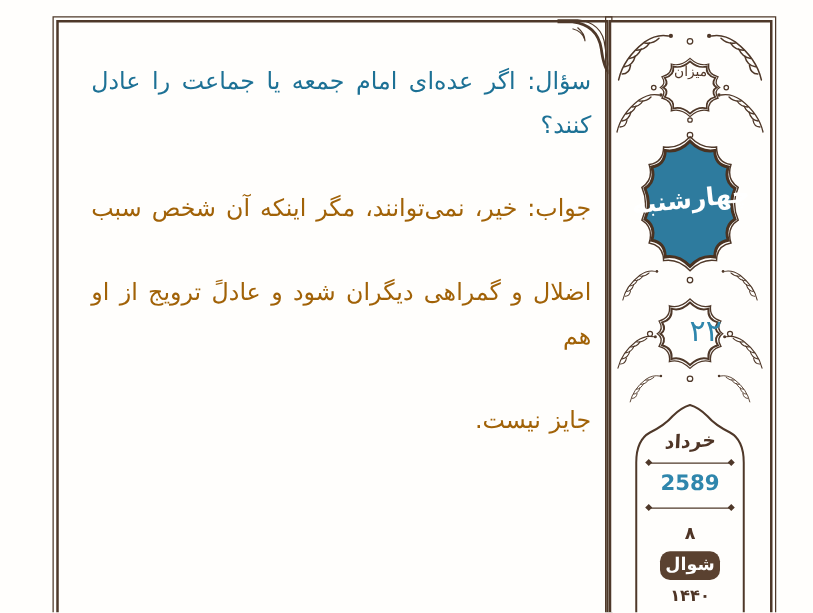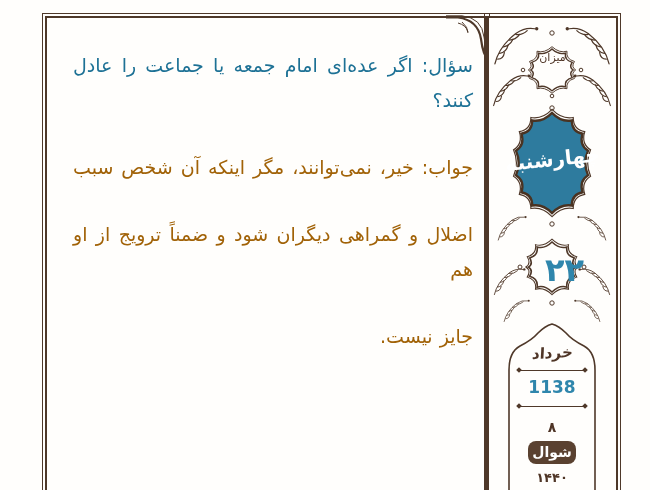"اضلال و گمراهی دیگران شود" div.qa-line { text: ضمناً -> عادلً }
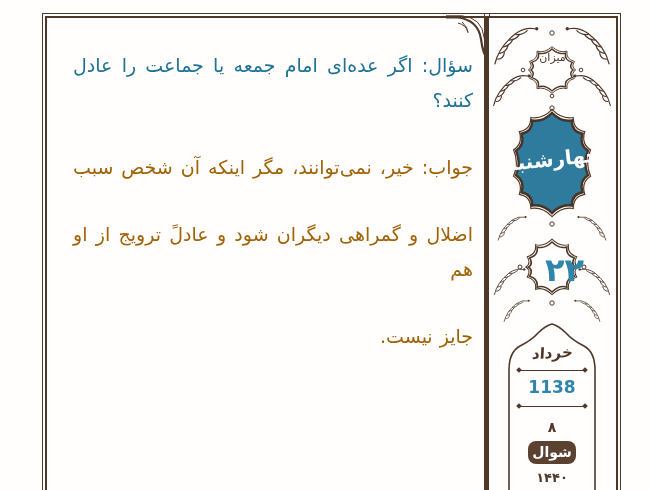"۲۲" .day-number { font-size: 32px -> 24px; font-weight: bold -> normal }
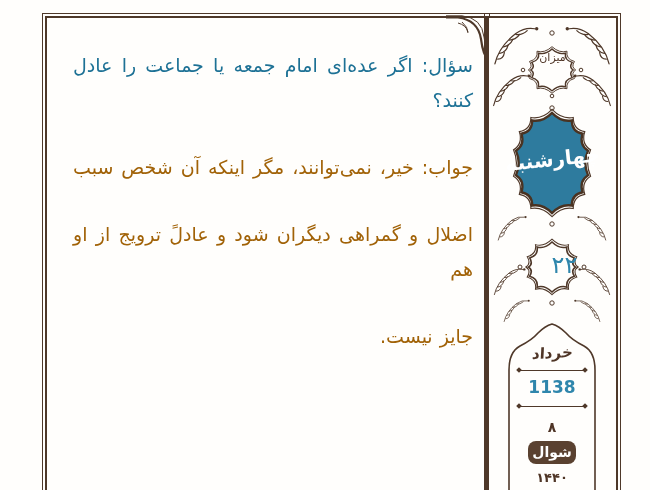"1138" div.solar-year { text: 1138 -> 2589 }
